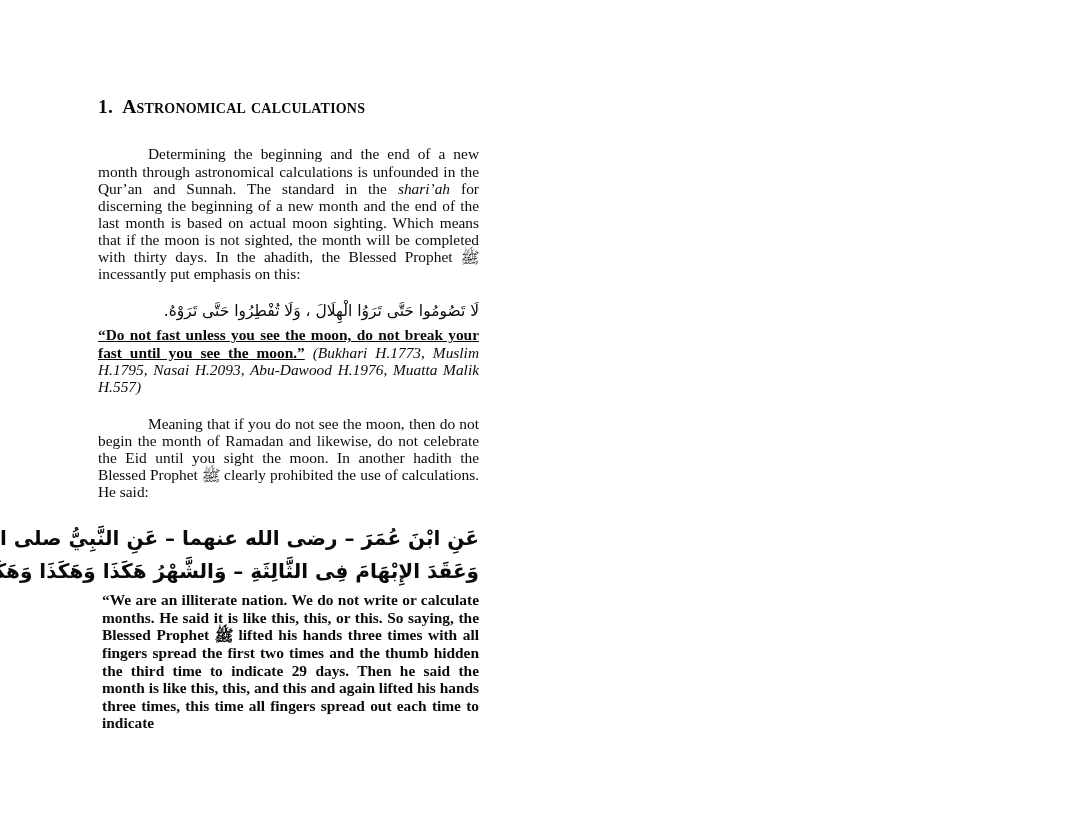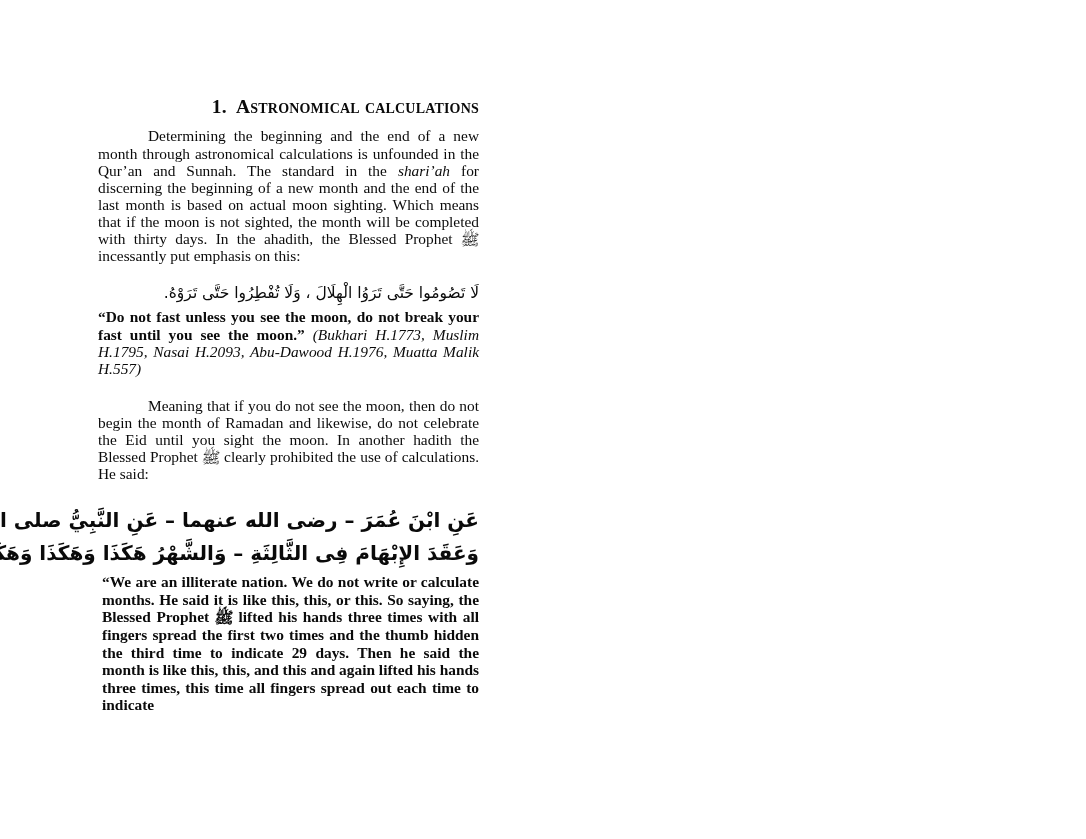"1. Astronomical calculations" .section-heading { margin: 0 0 10px 0 -> 0 0 28px 0; text-align: right -> none }
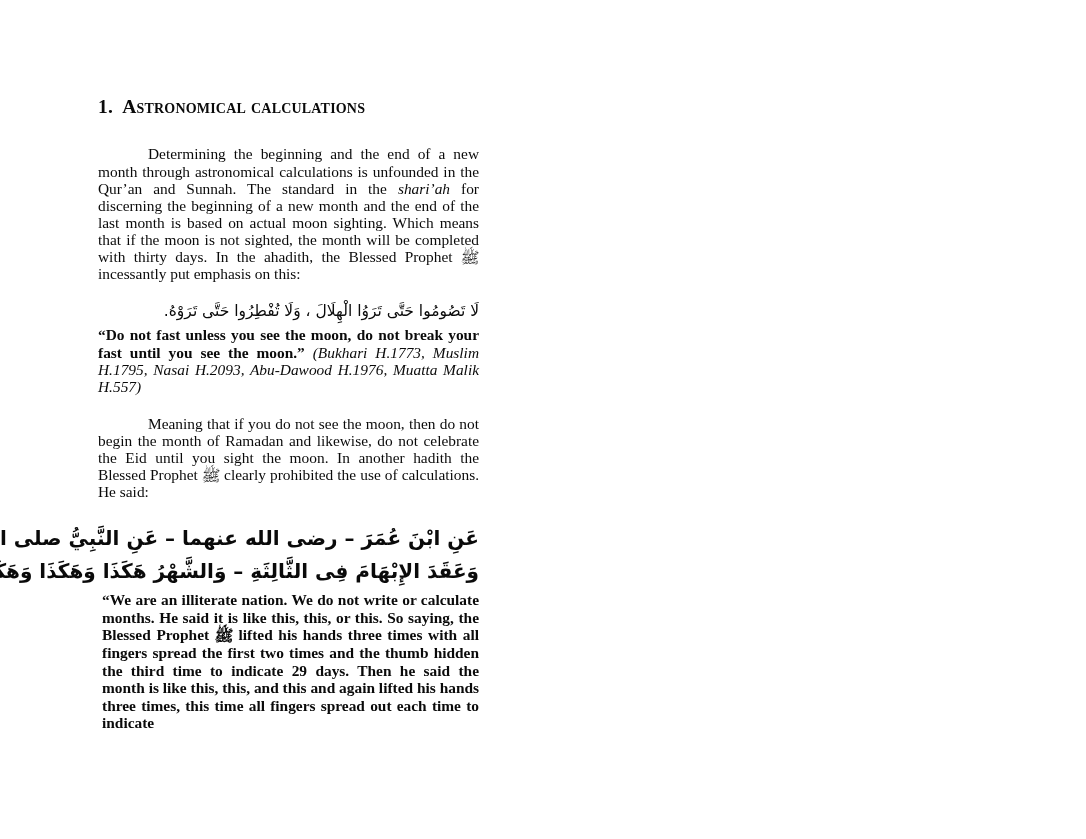"“Do not fast unless you" .quote-par .q-bold { text-decoration: none -> underline }
